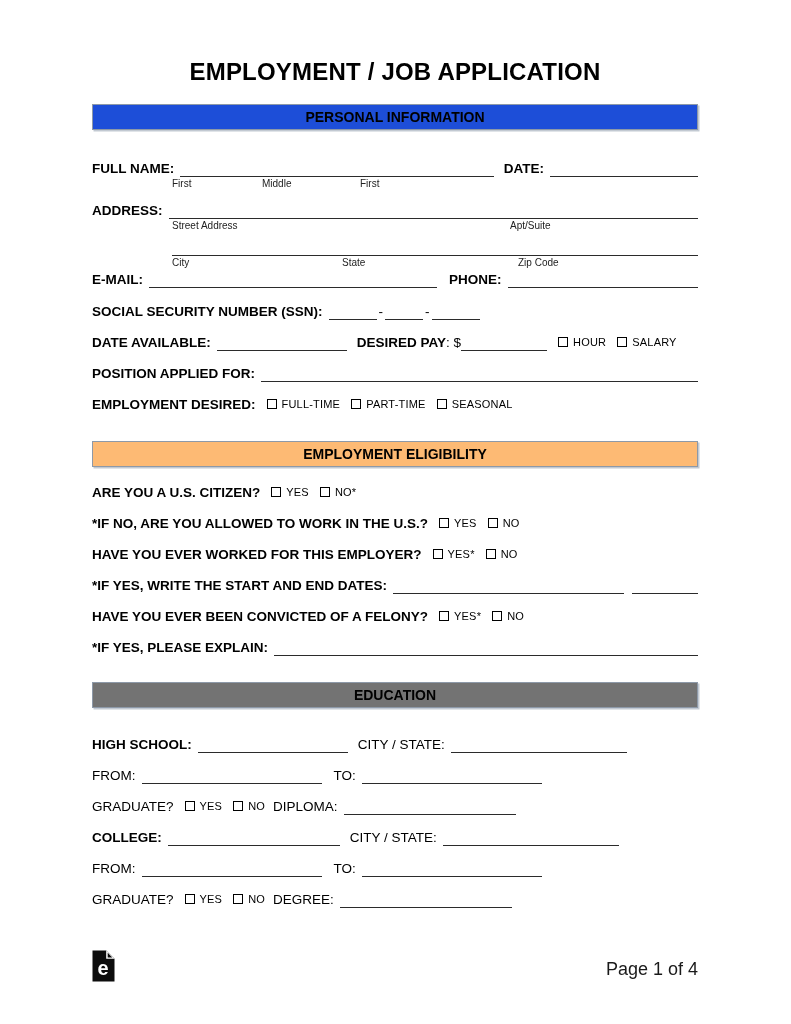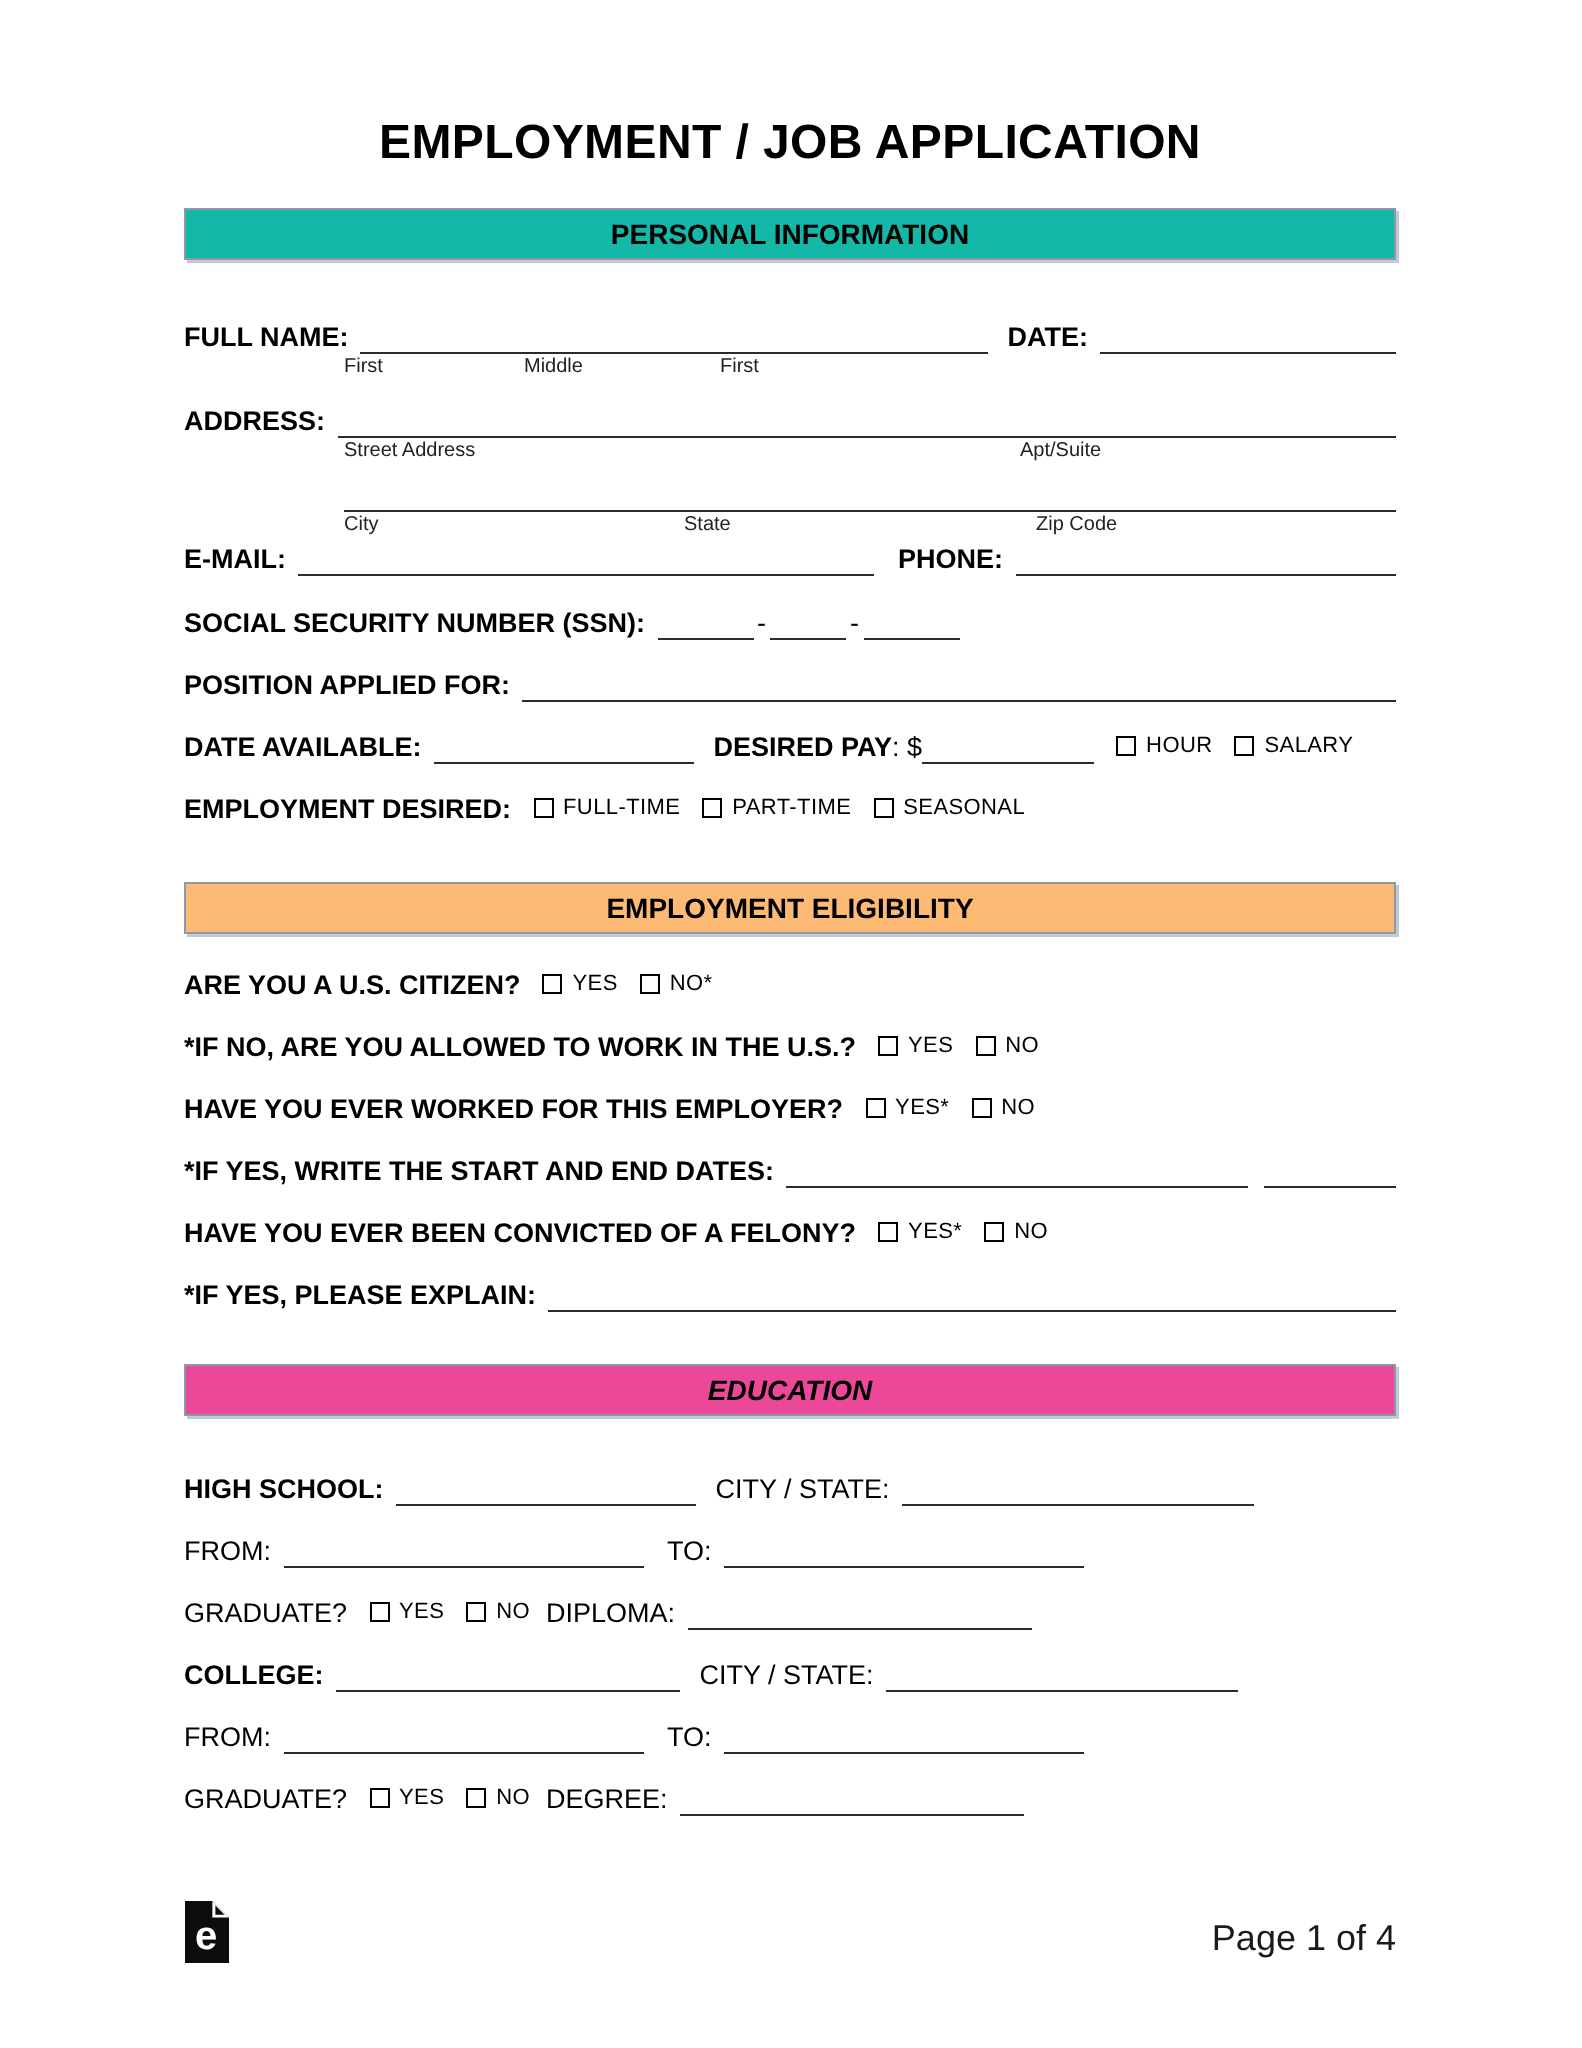"PERSONAL INFORMATION" div.bar { background: #14b8a6 -> #1d4ed8 }
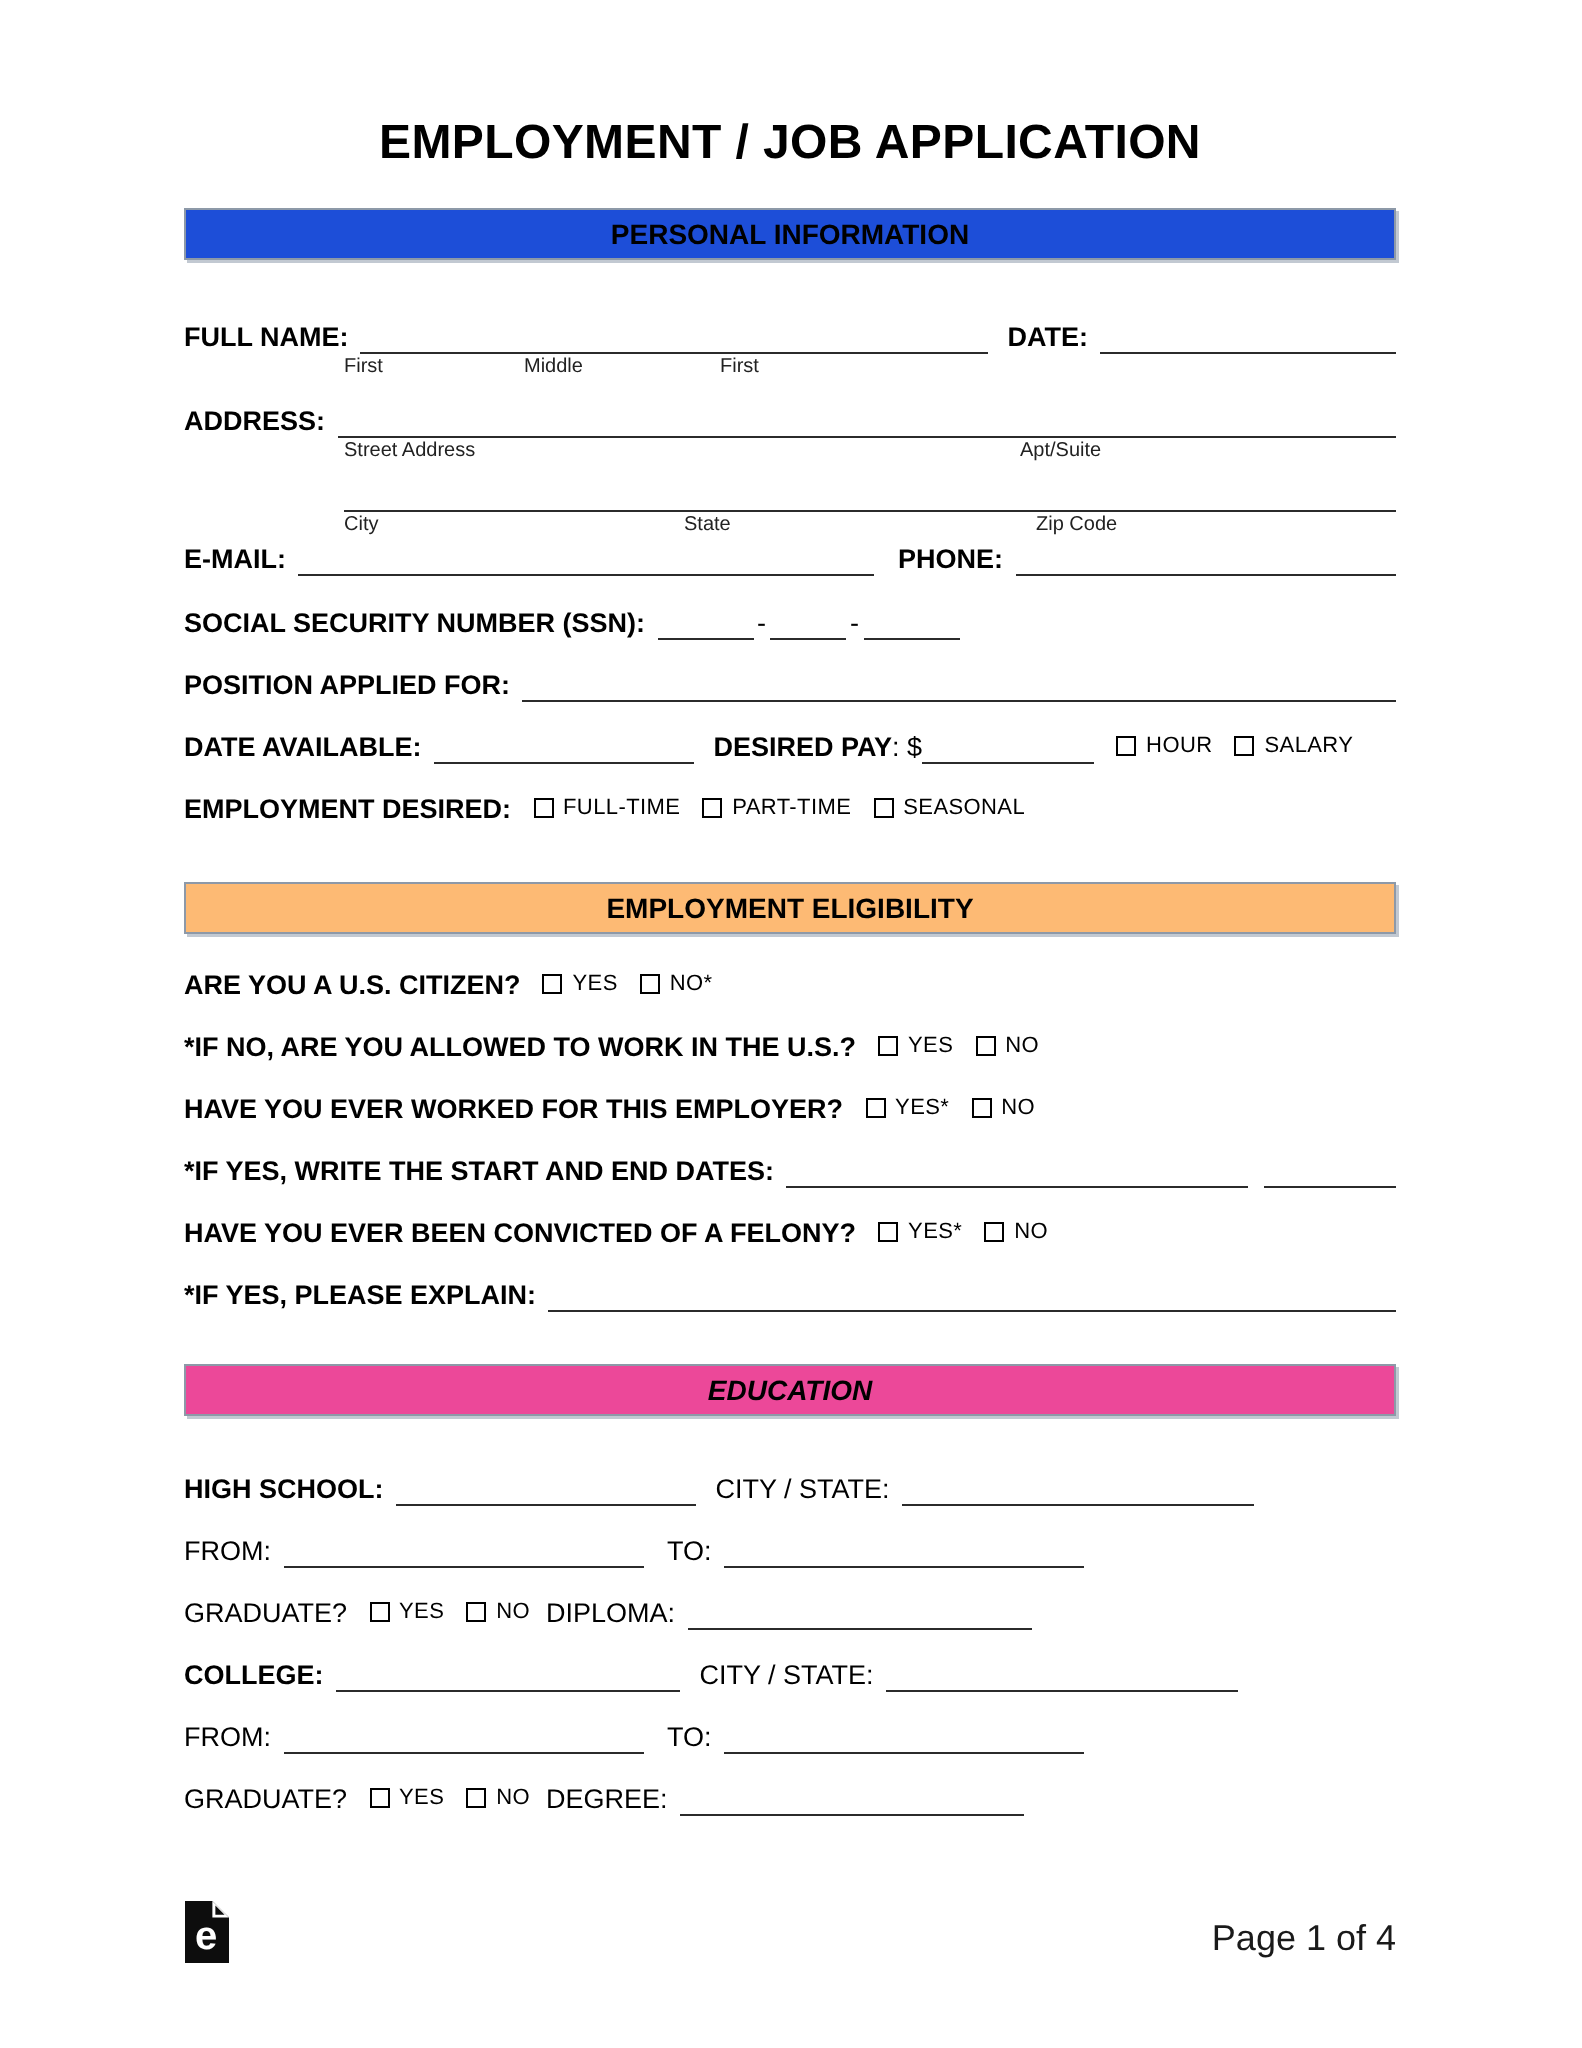"POSITION APPLIED FOR:" div.row { order: before "DATE AVAILABLE:" -> after "DATE AVAILABLE:" }
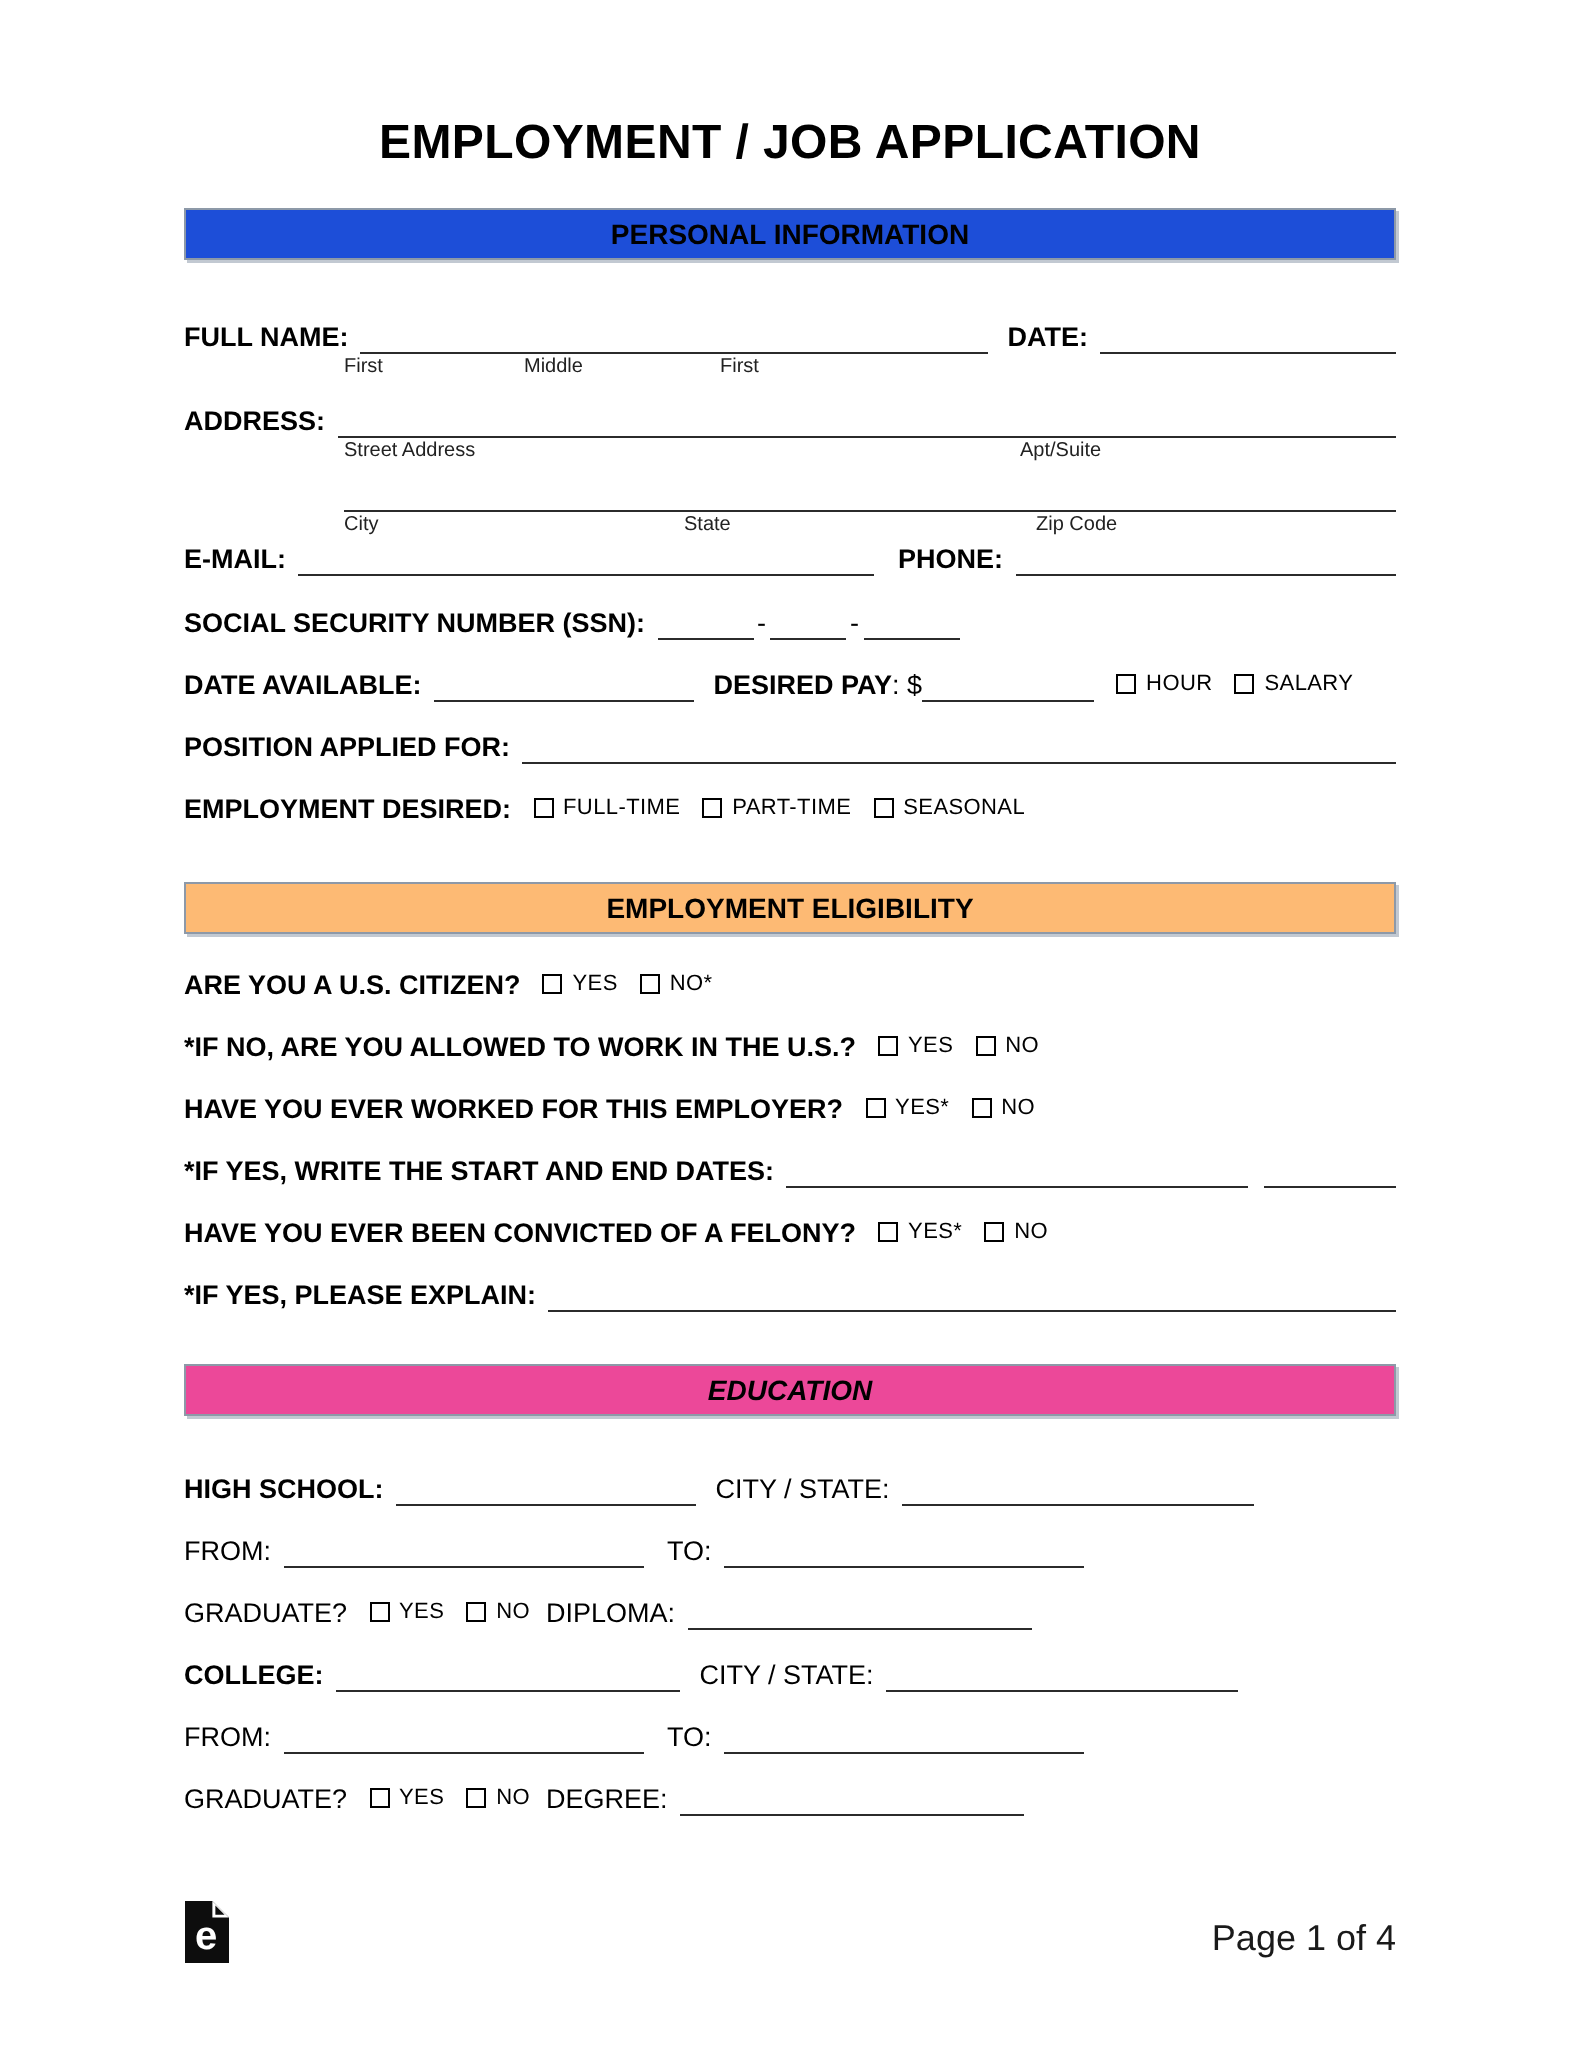"EDUCATION" div.bar { background: #ec4899 -> #737373; font-style: italic -> none }
